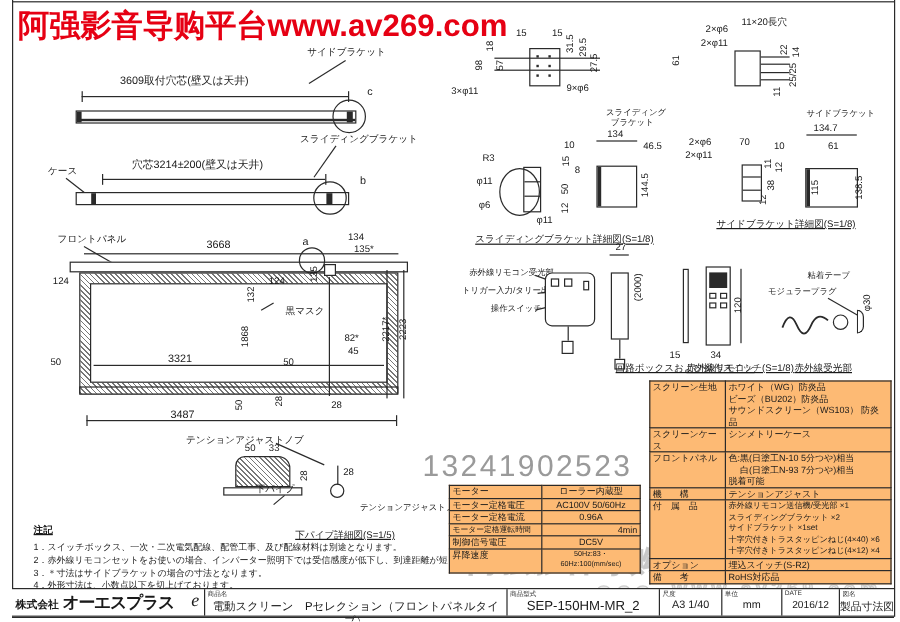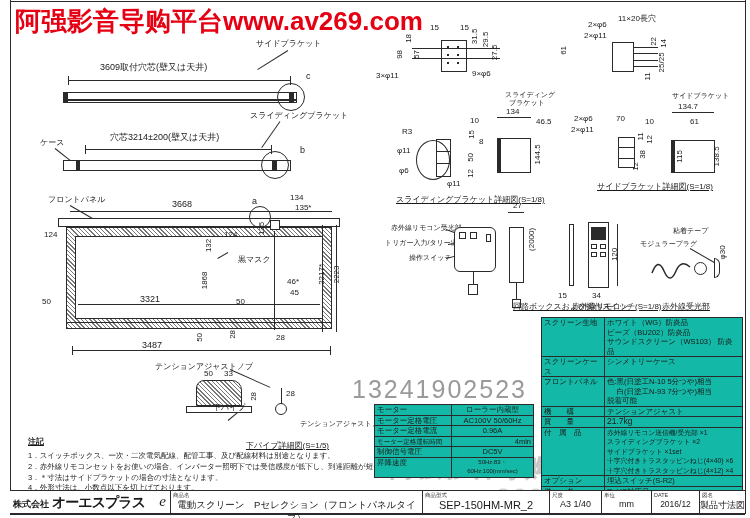"46*" div.l { text: 46 -> 82 }
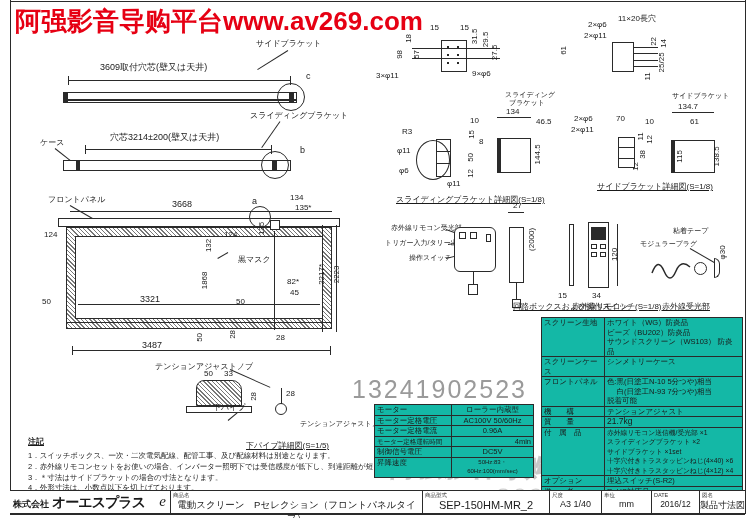"スクリーン生地" .tbl { background: #14b8a6 -> #fdba74 }
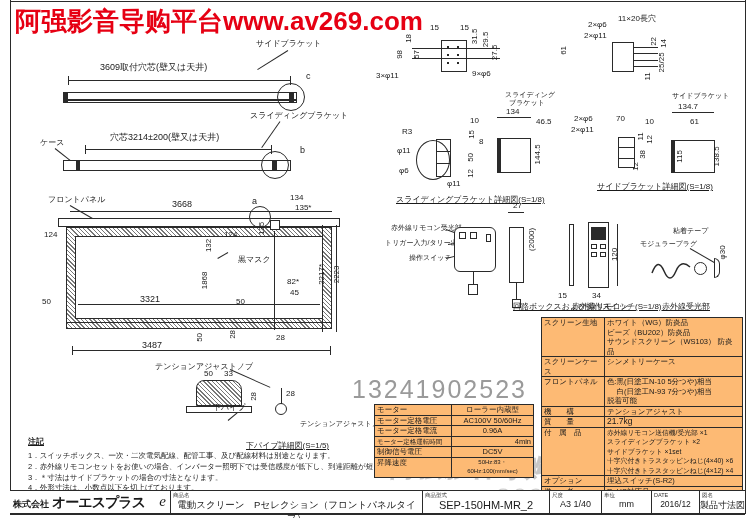"質 量" tr { html: <tr> <td>質 量</td> <td>21.7kg</td> </tr> -> none }
